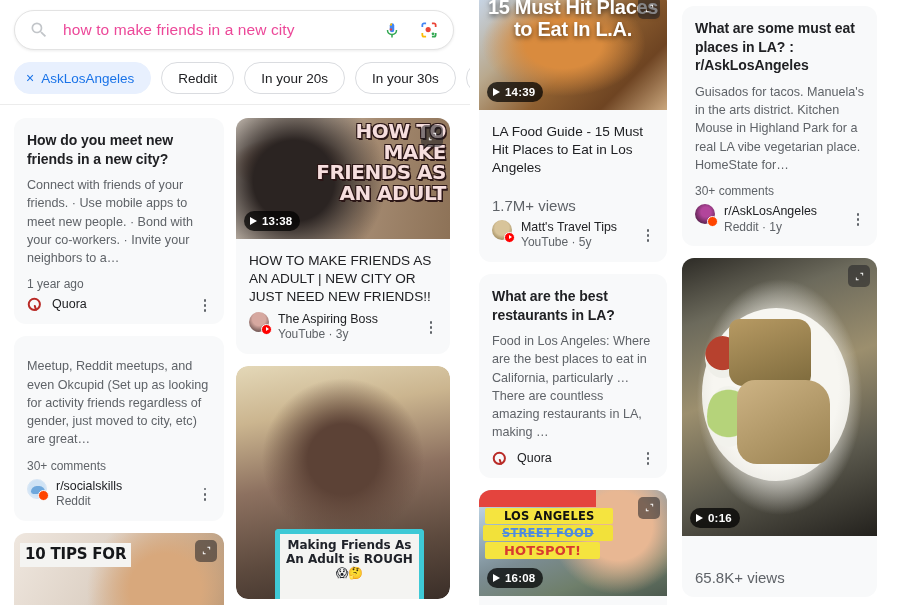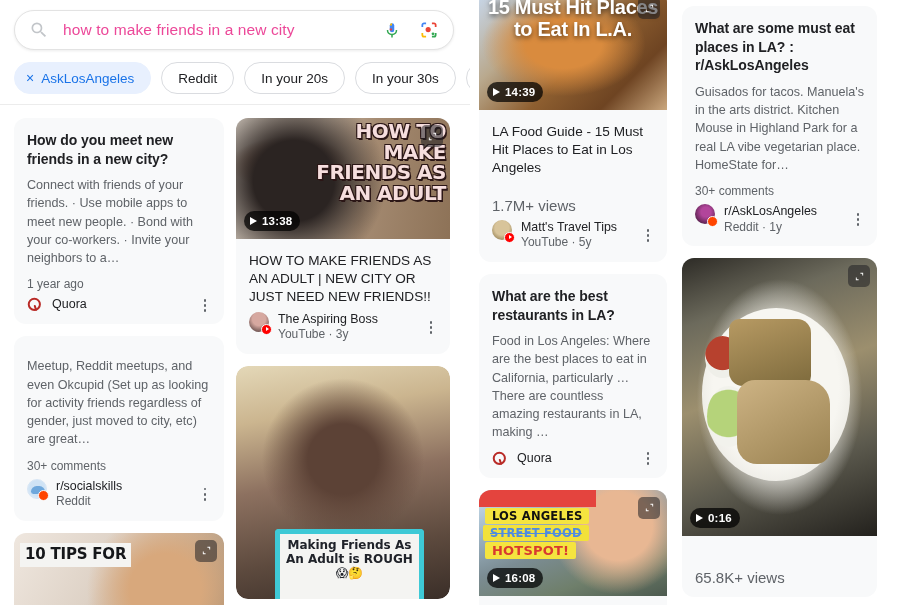"LOS ANGELES" .t-street .l1, .t-street .l2, .t-street .l3 { padding: 1px 7px -> 1px 19px }
